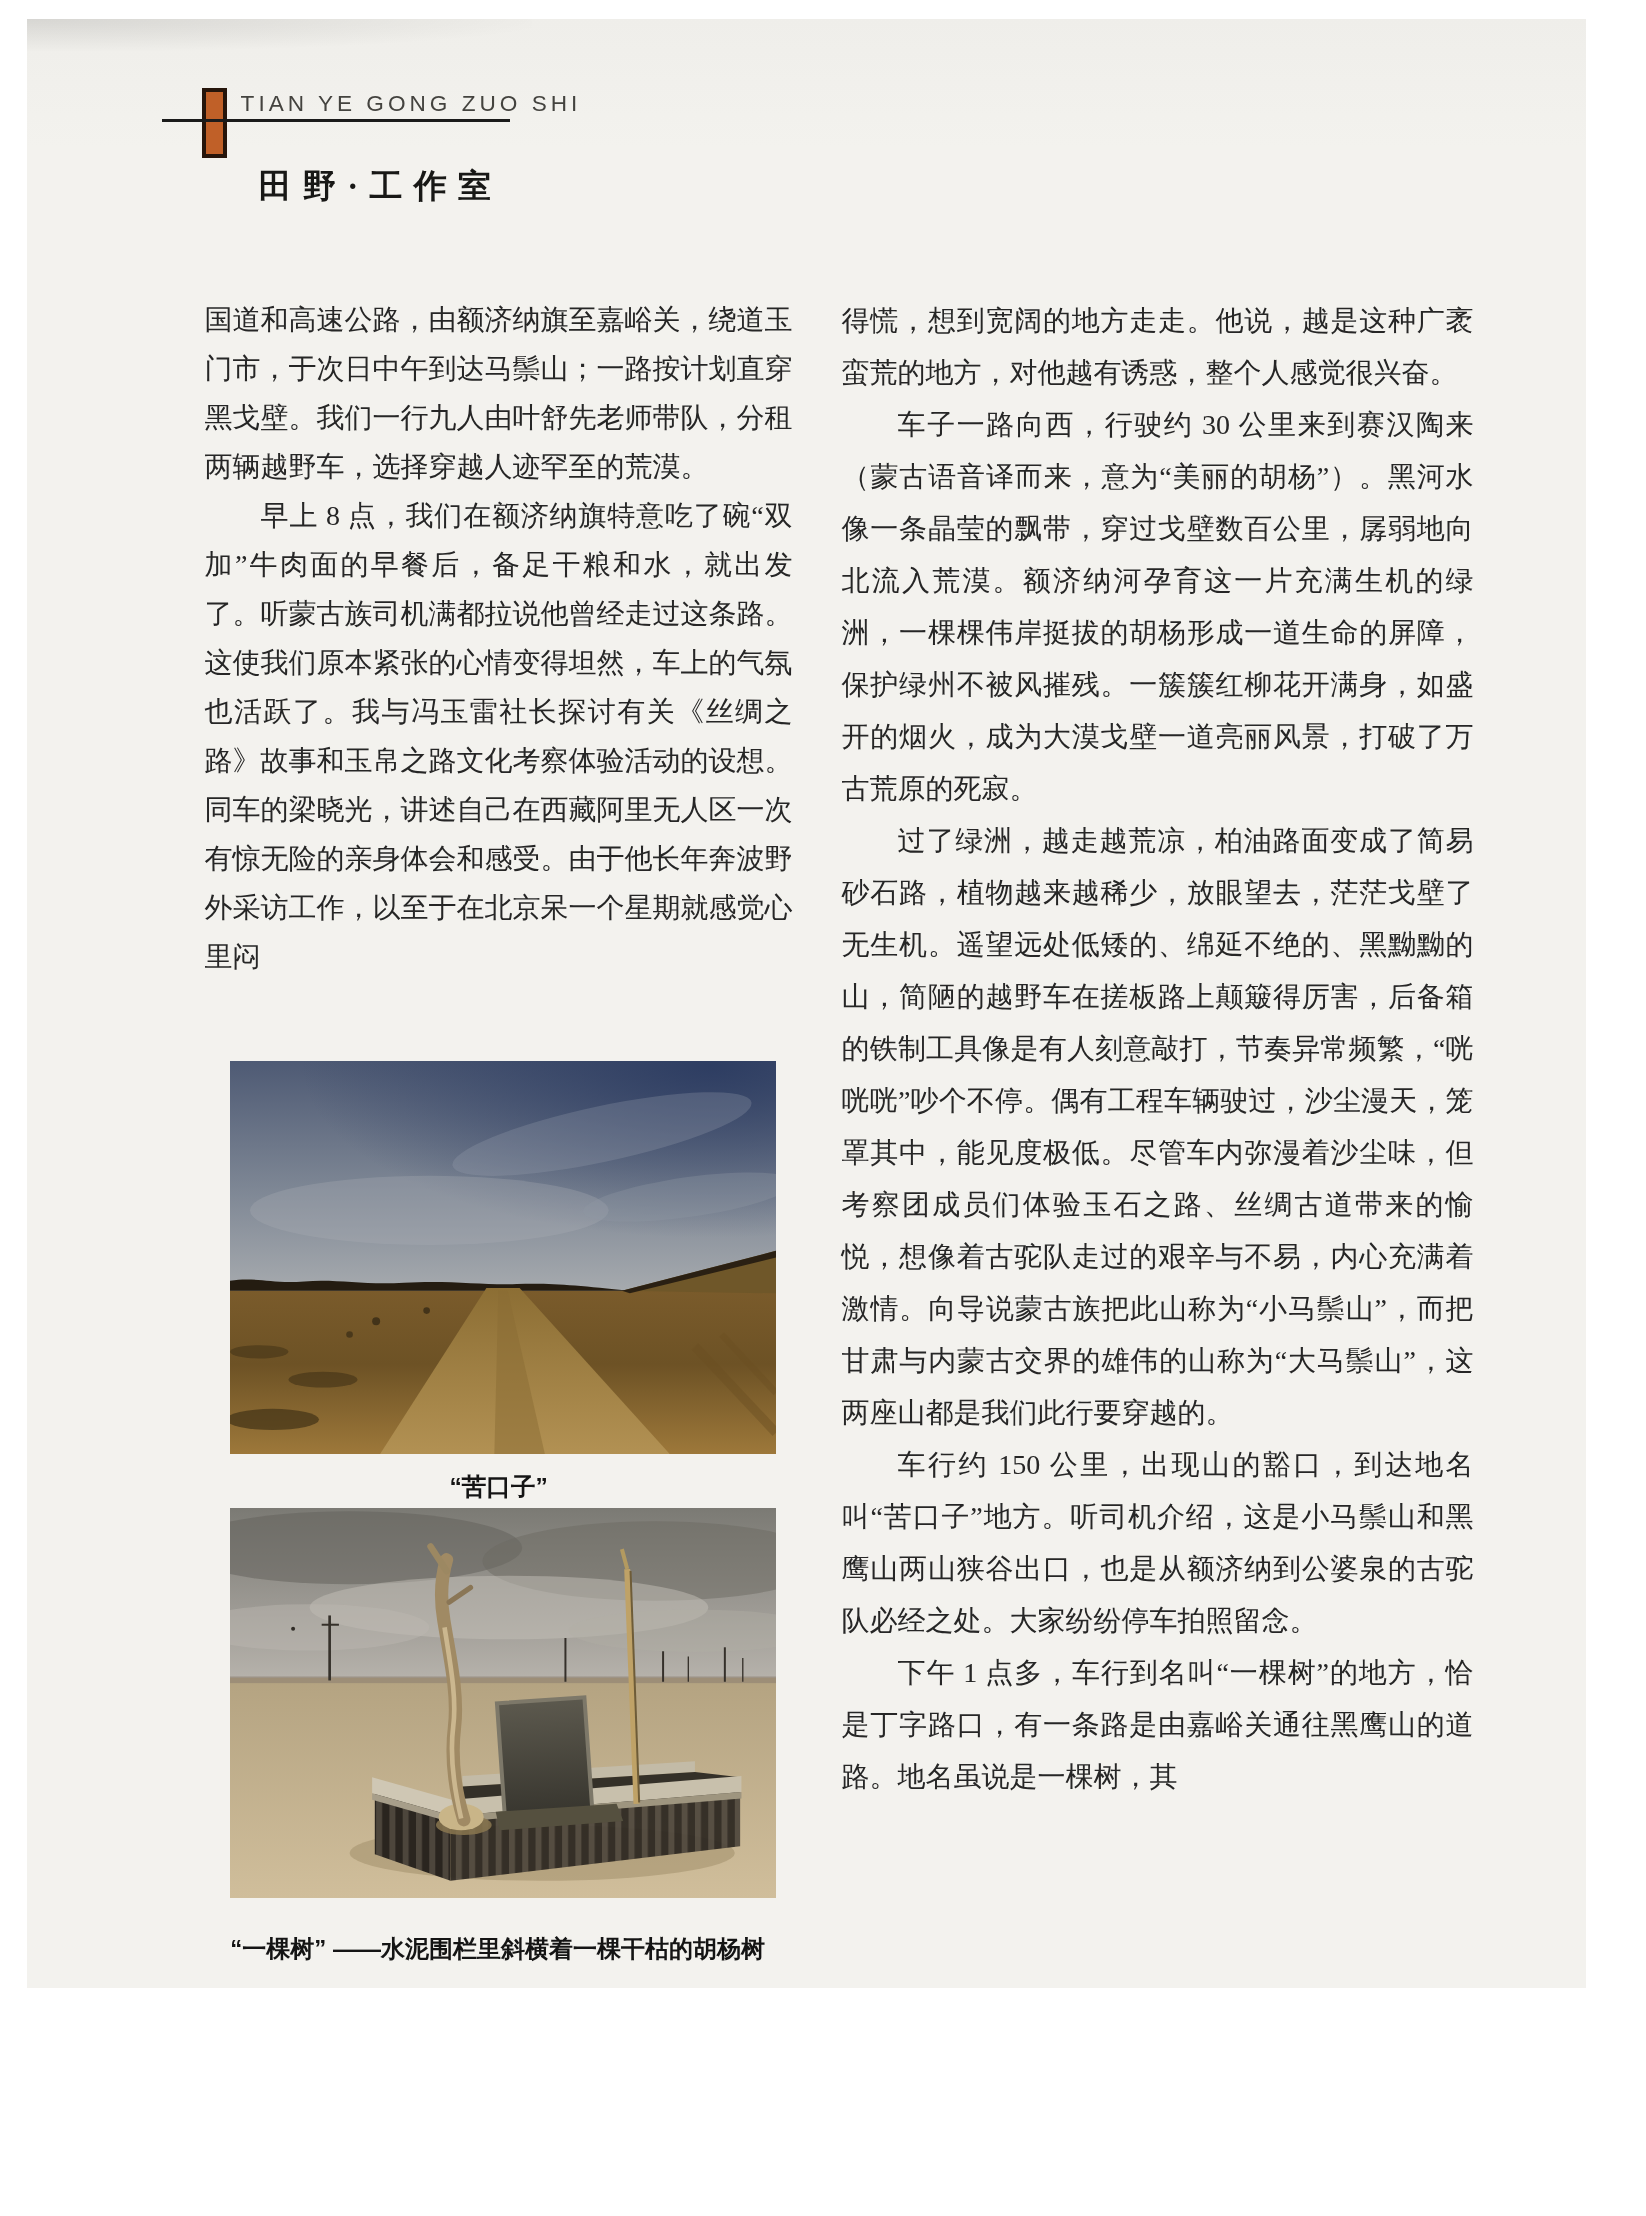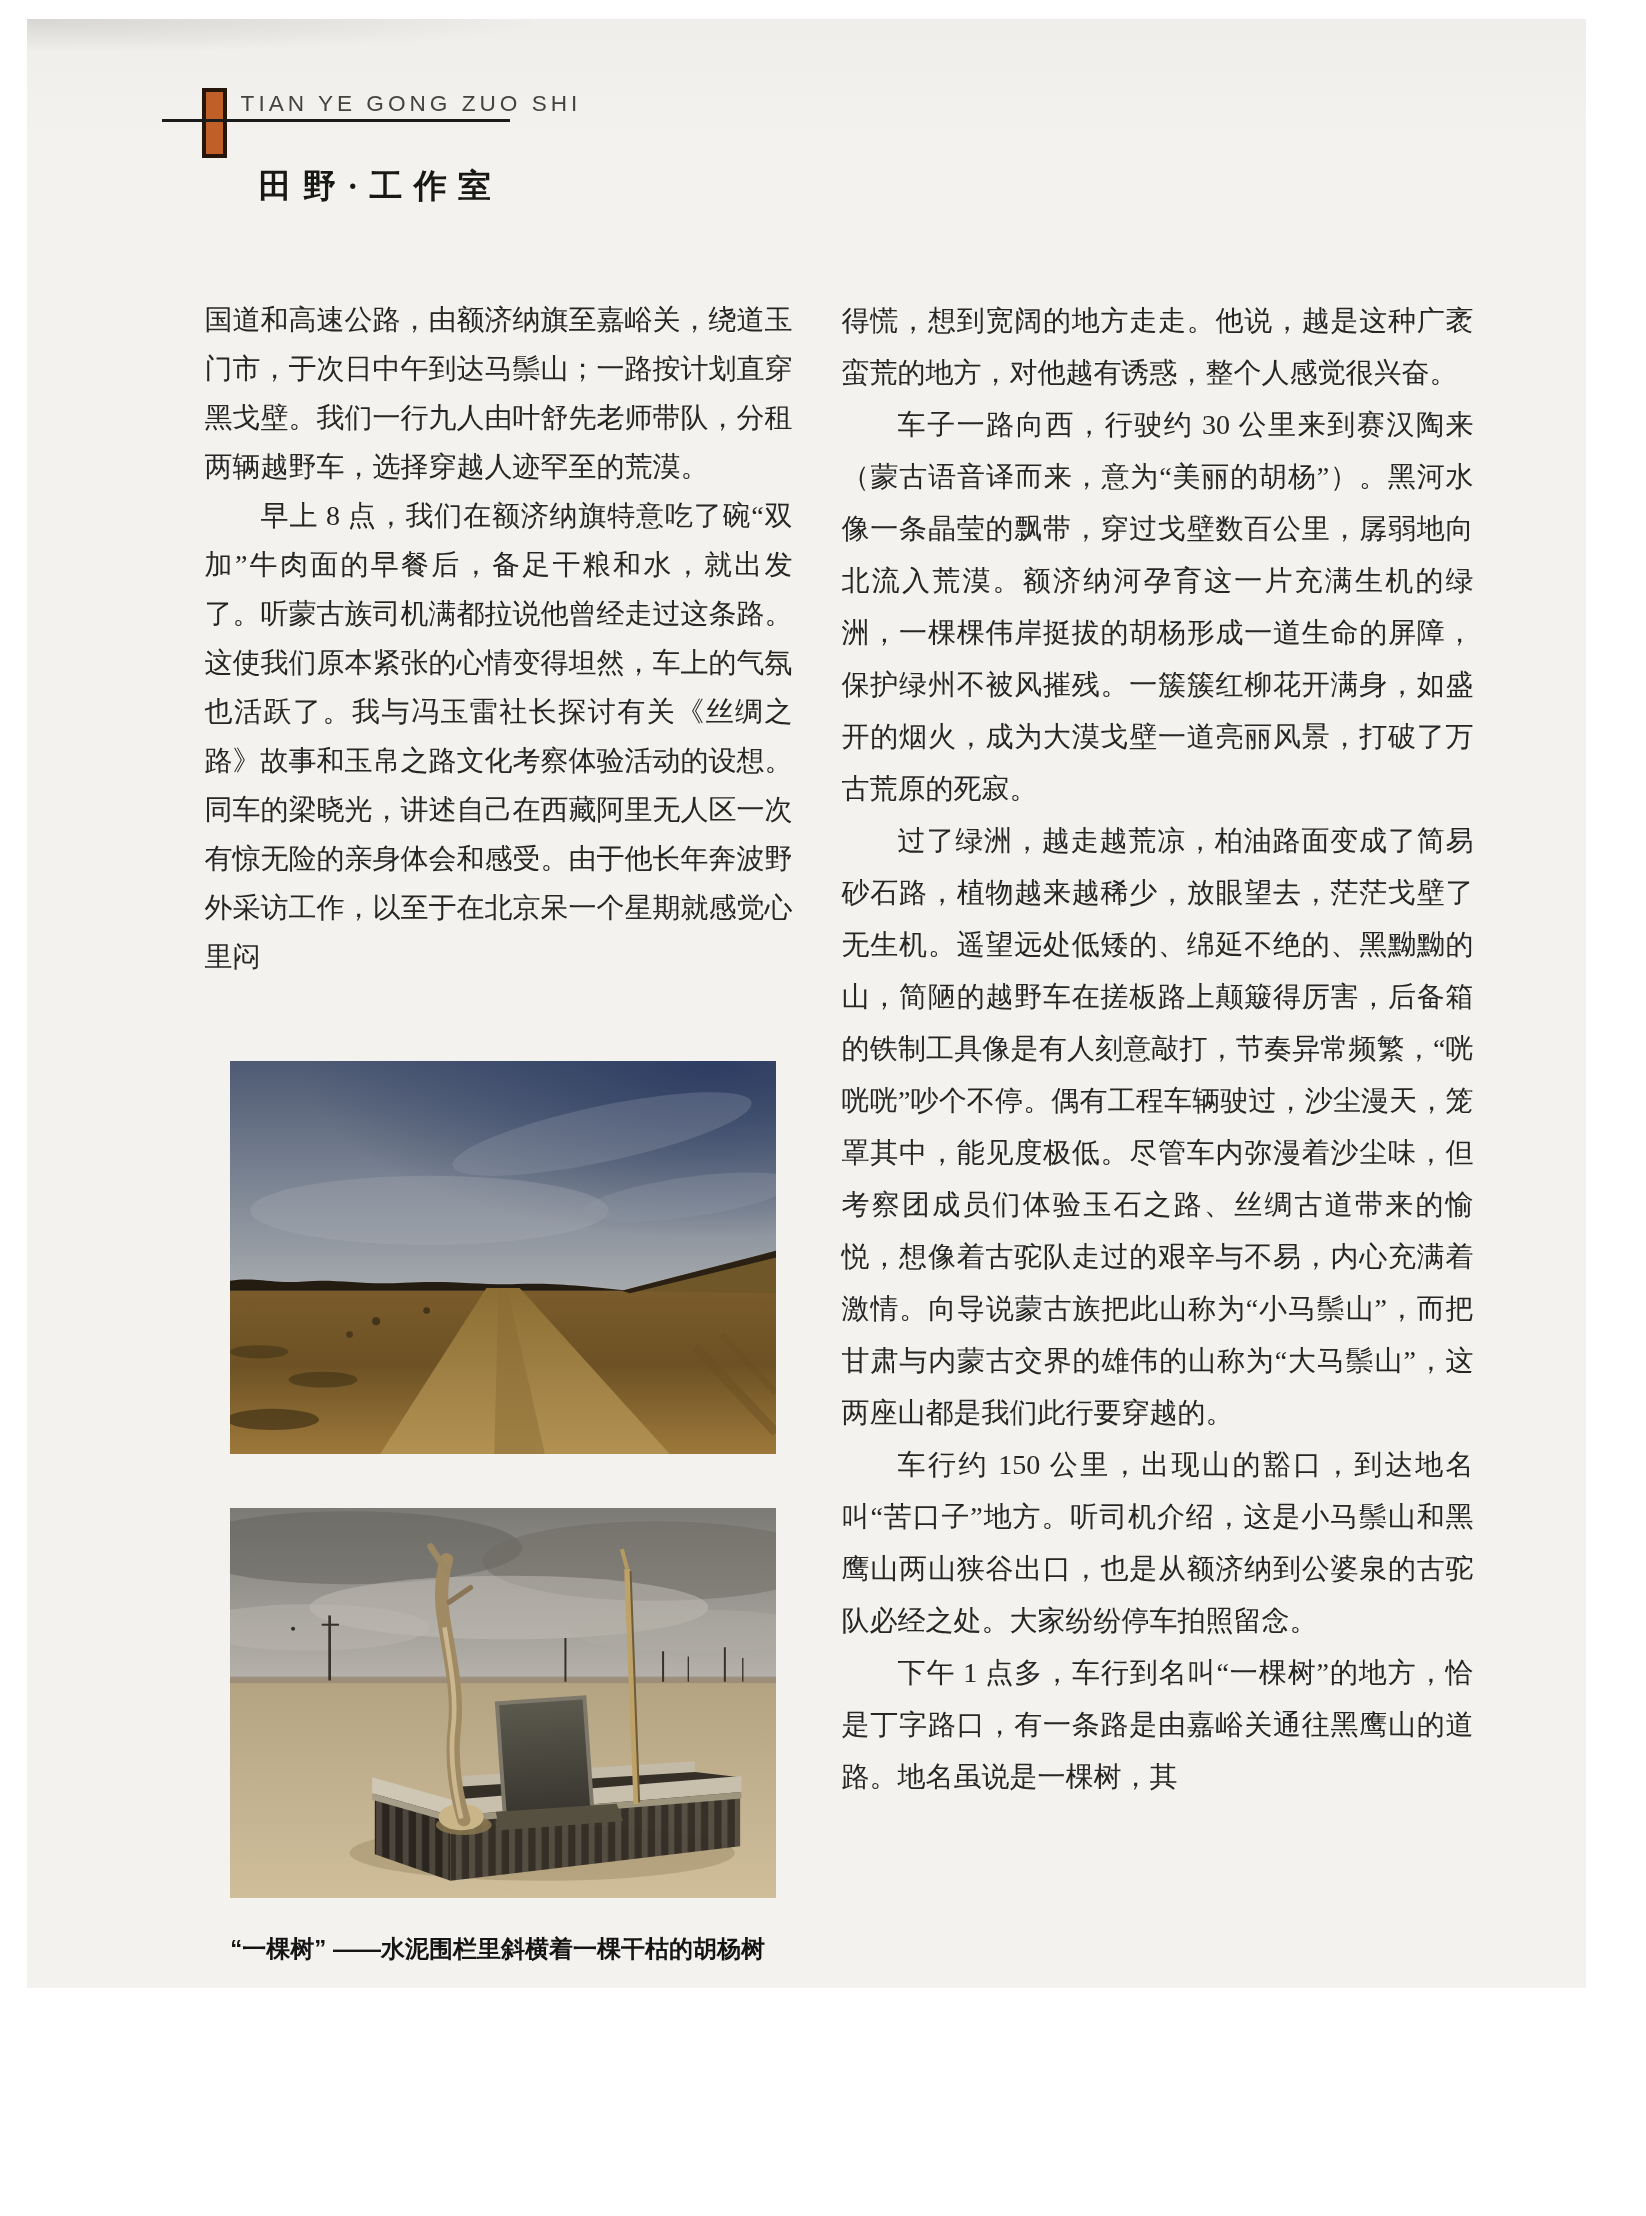"“苦口子”" figcaption.caption { html: none -> <figcaption>“苦口子”</figcaption> }
